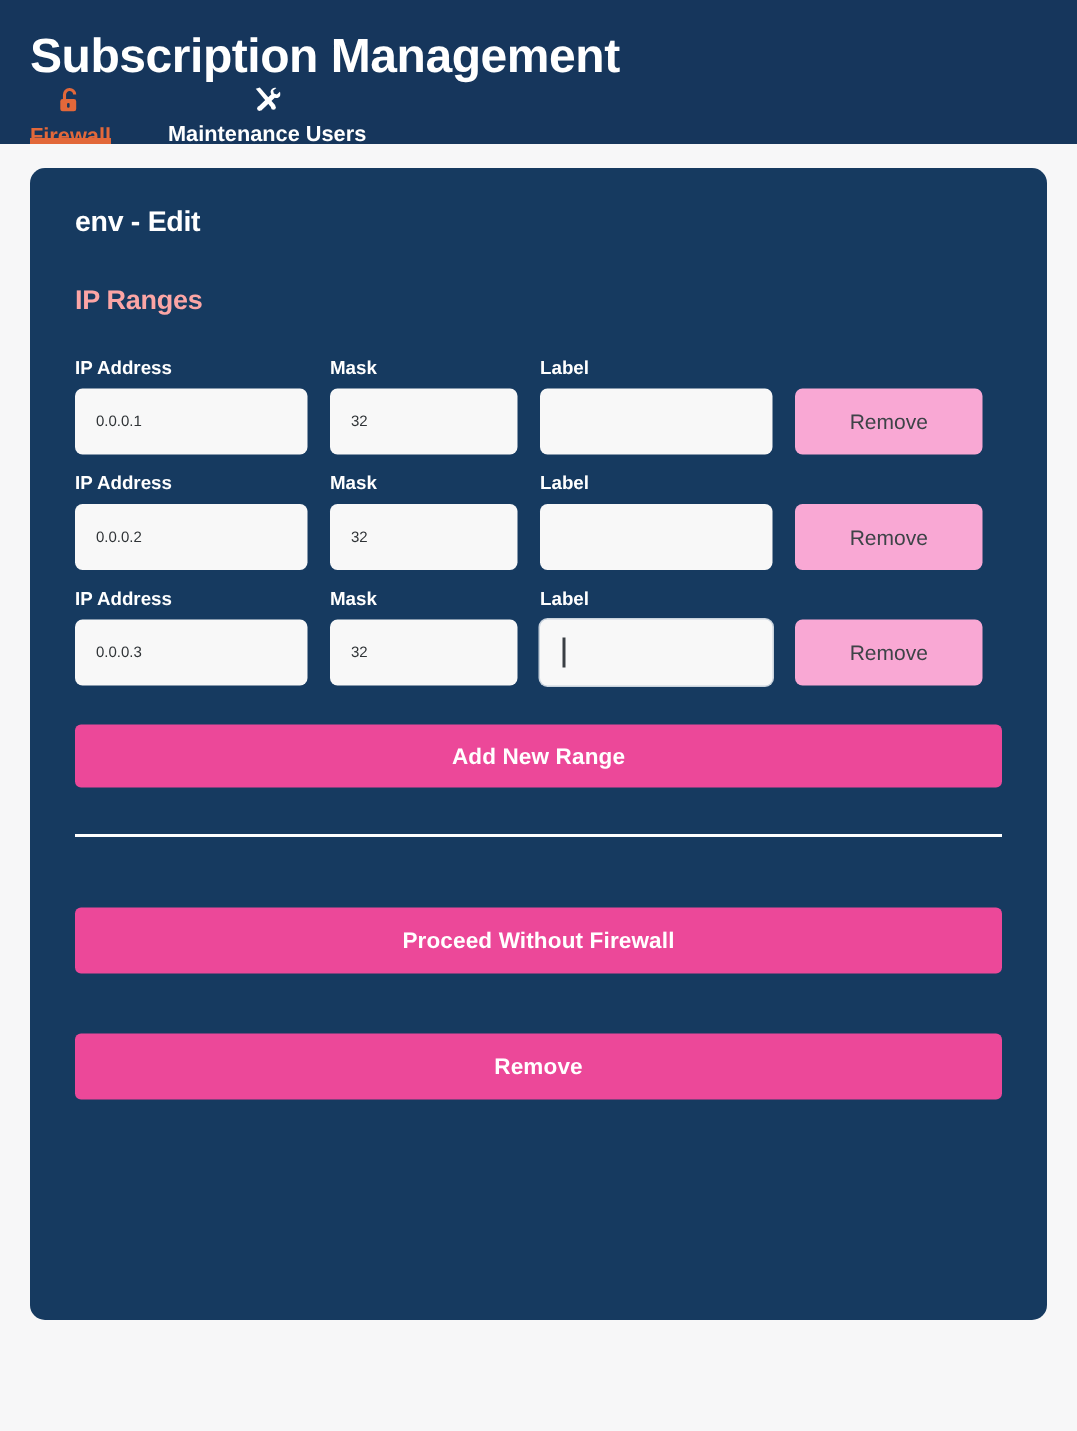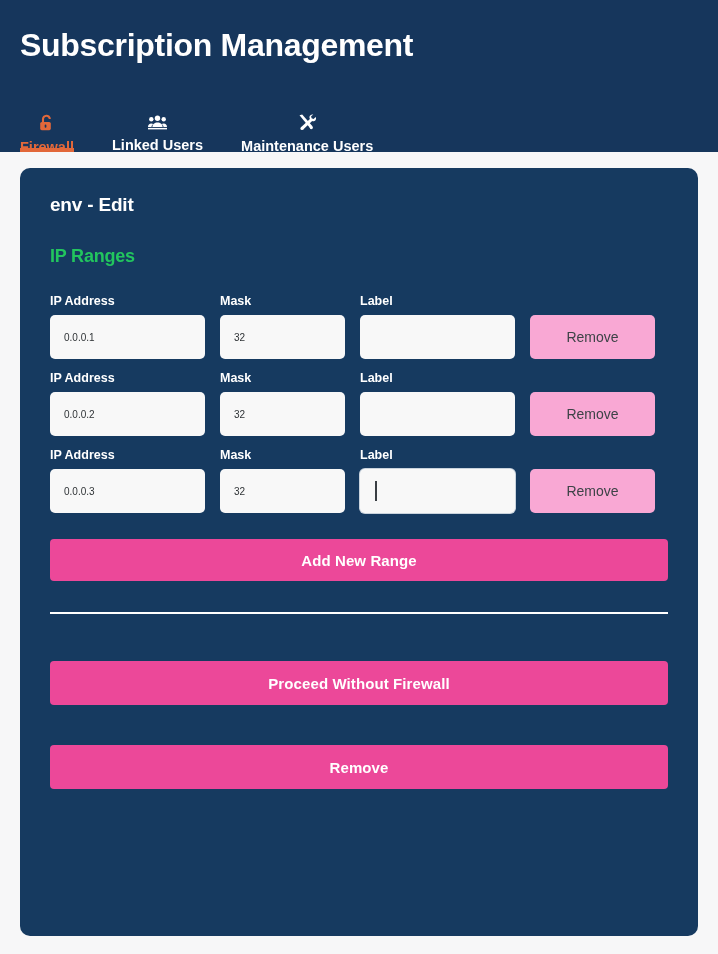"Subscription Management" .app-header { height: 152px -> 96px; padding: 12px 20px -> 4px 20px }
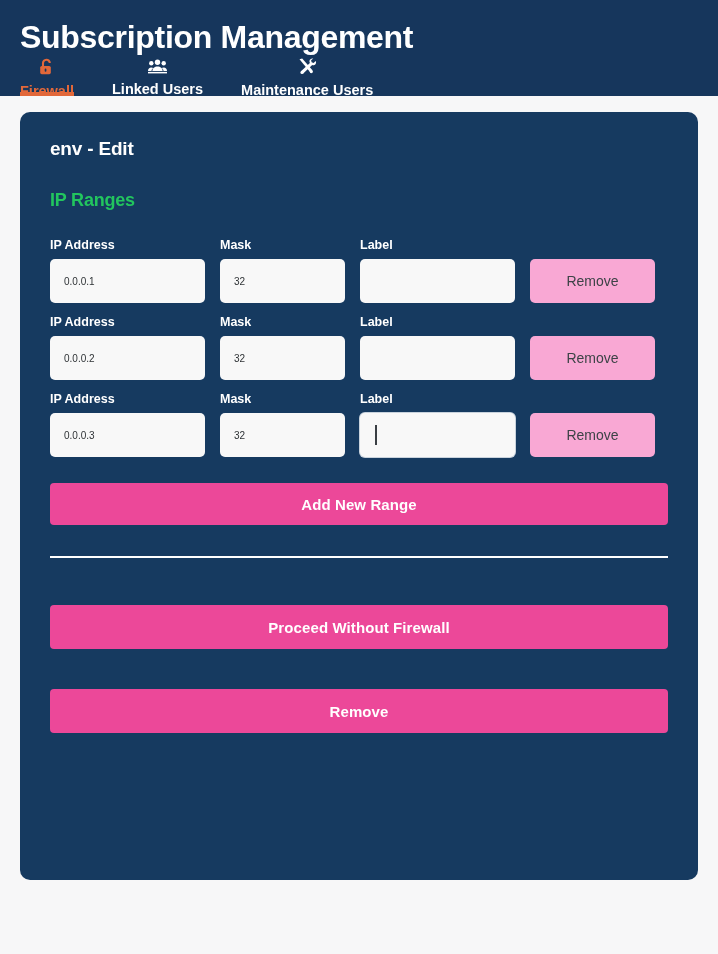"Linked Users" div.tab { html: <div> <span> <svg> <circle></circle> <circle></circle> <circle></circle> <path></path> <path></path> <path></path> <rect></rect> </svg> </span> <span>Linked Users</span> </div> -> none }
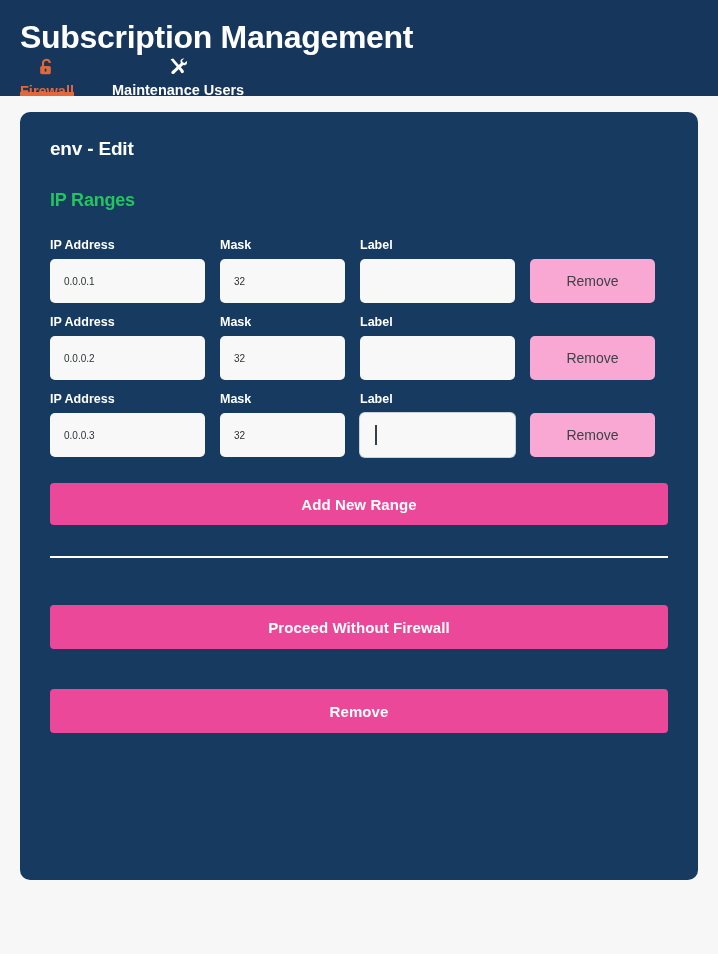"IP Ranges" .section-title { color: #22c55e -> #fca5a5 }
